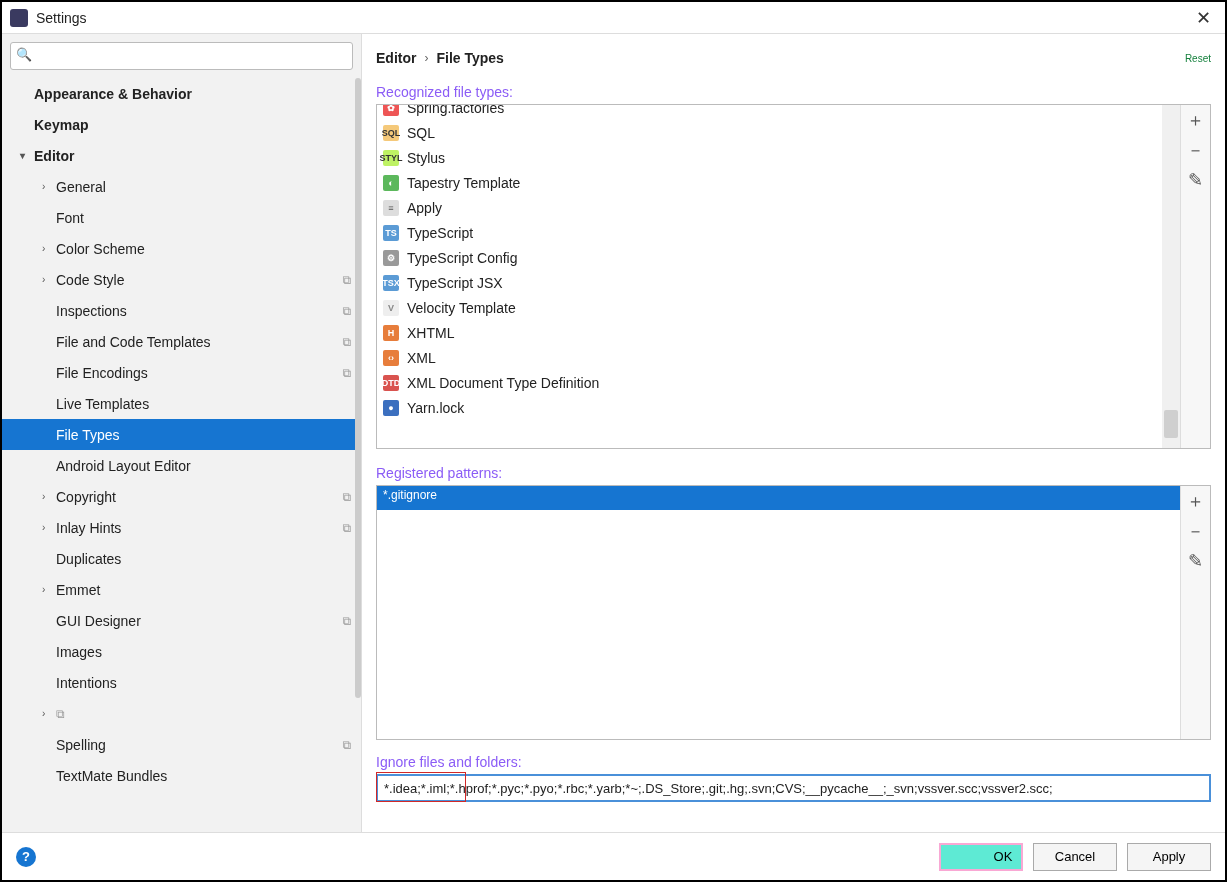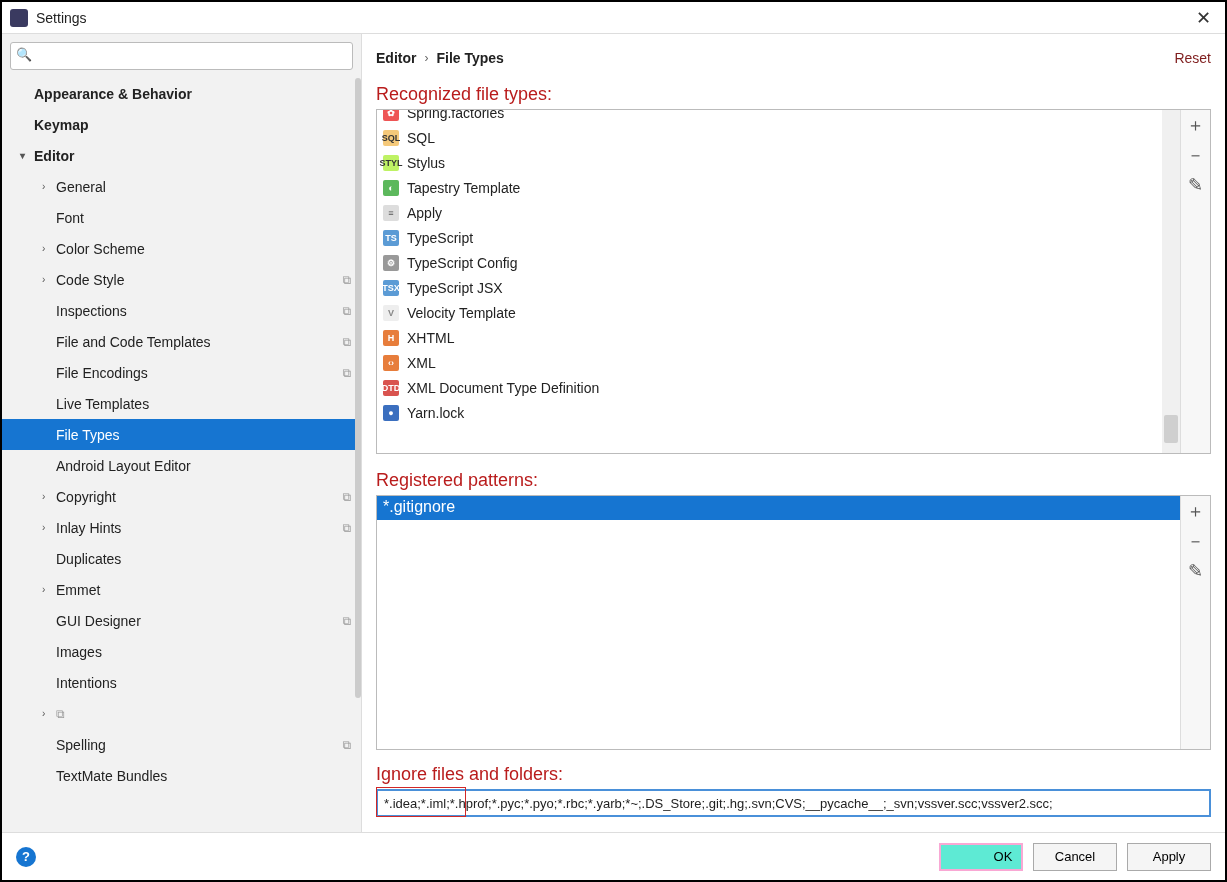"Reset" .reset-link { color: #7f1d1d -> #15803d; font-size: 14px -> 10px }
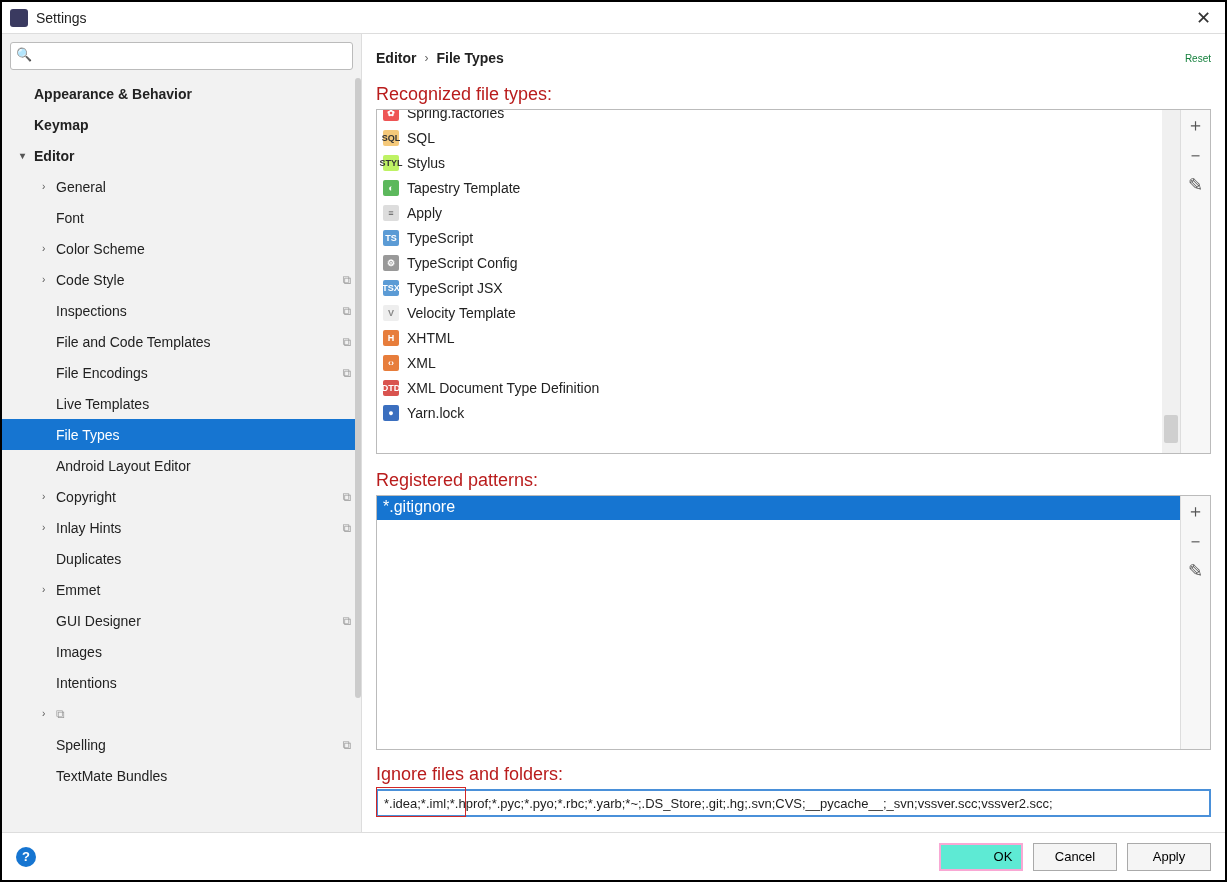"Recognized file types:" .section-label { color: #b91c1c -> #8b5cf6; font-size: 18px -> 14px }
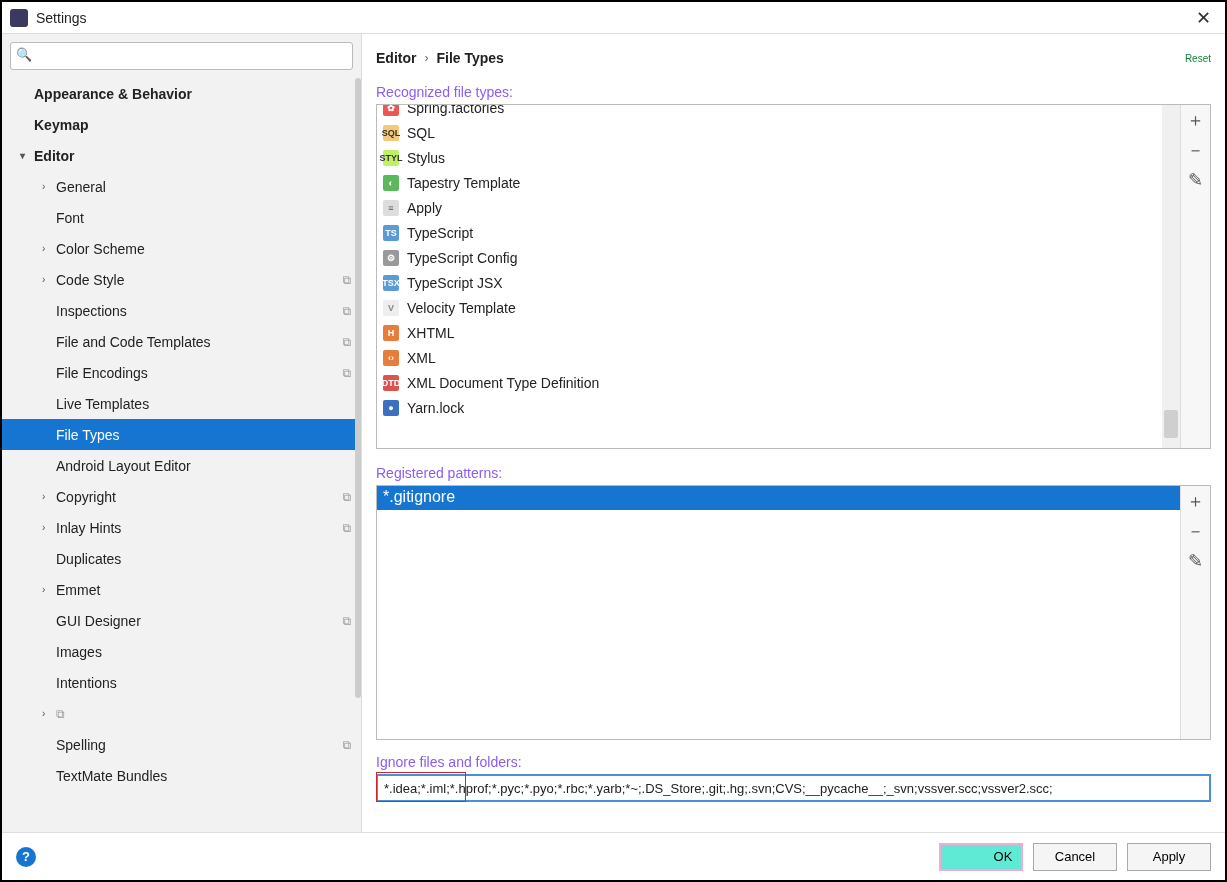"*.gitignore" .patternbox .pitem { font-size: 16px -> 12px }
